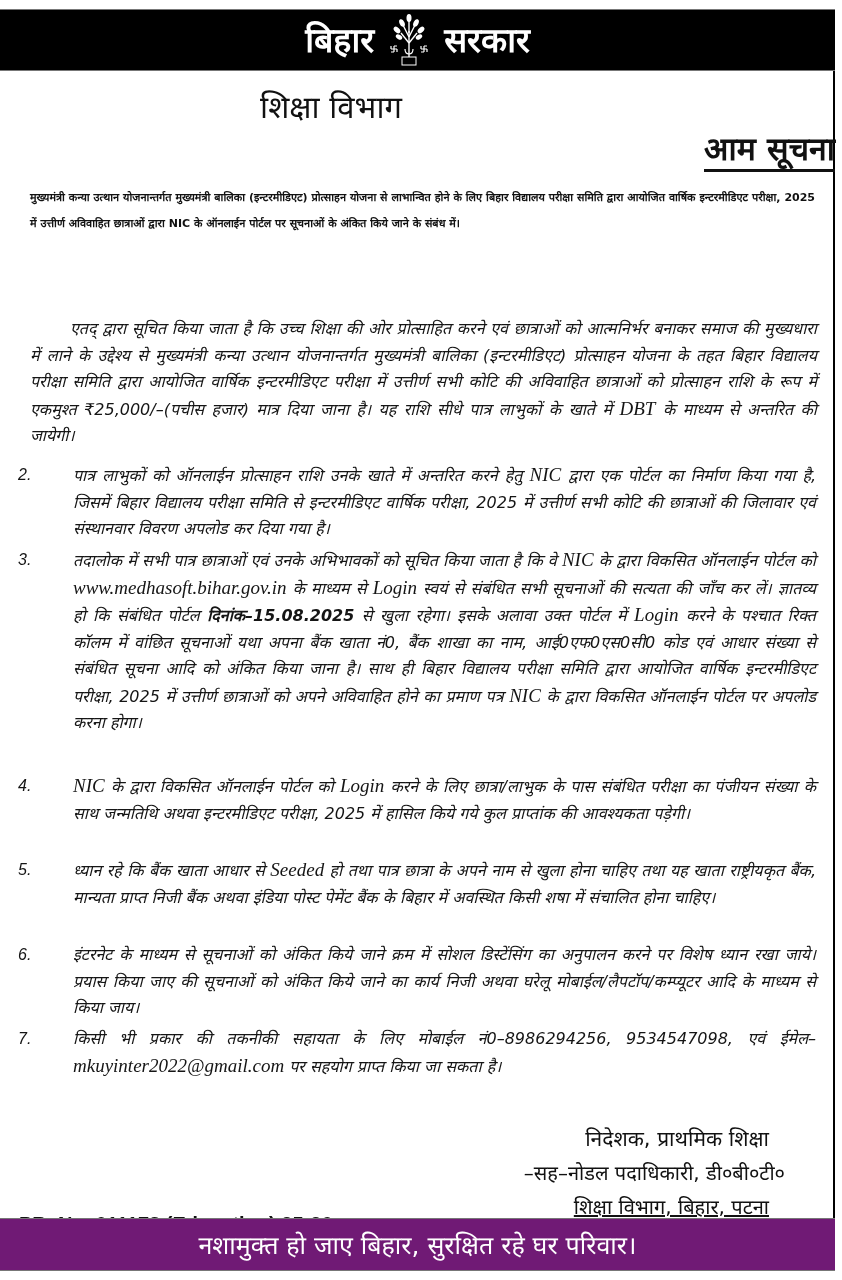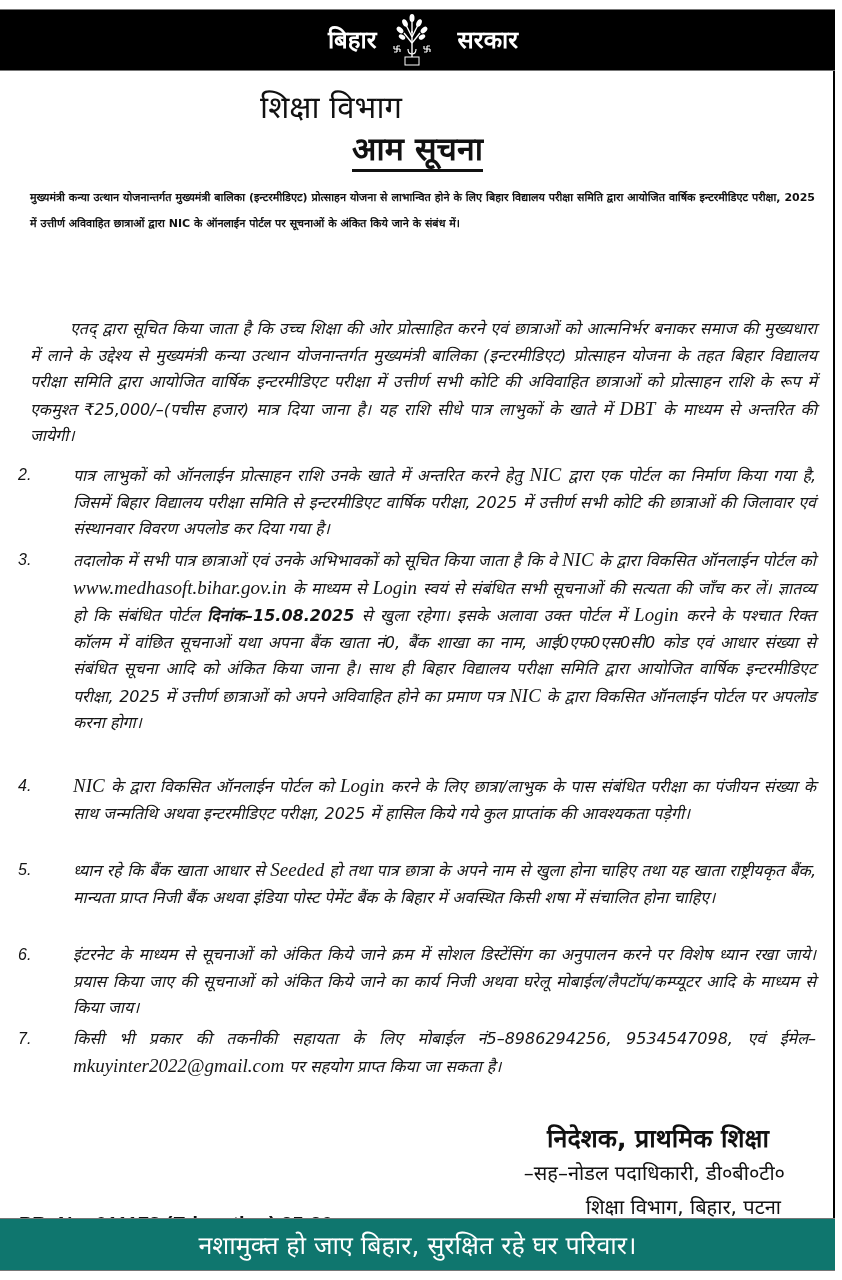"बिहार" .header-word { font-size: 24px -> 34px; margin-left: 11px -> none }
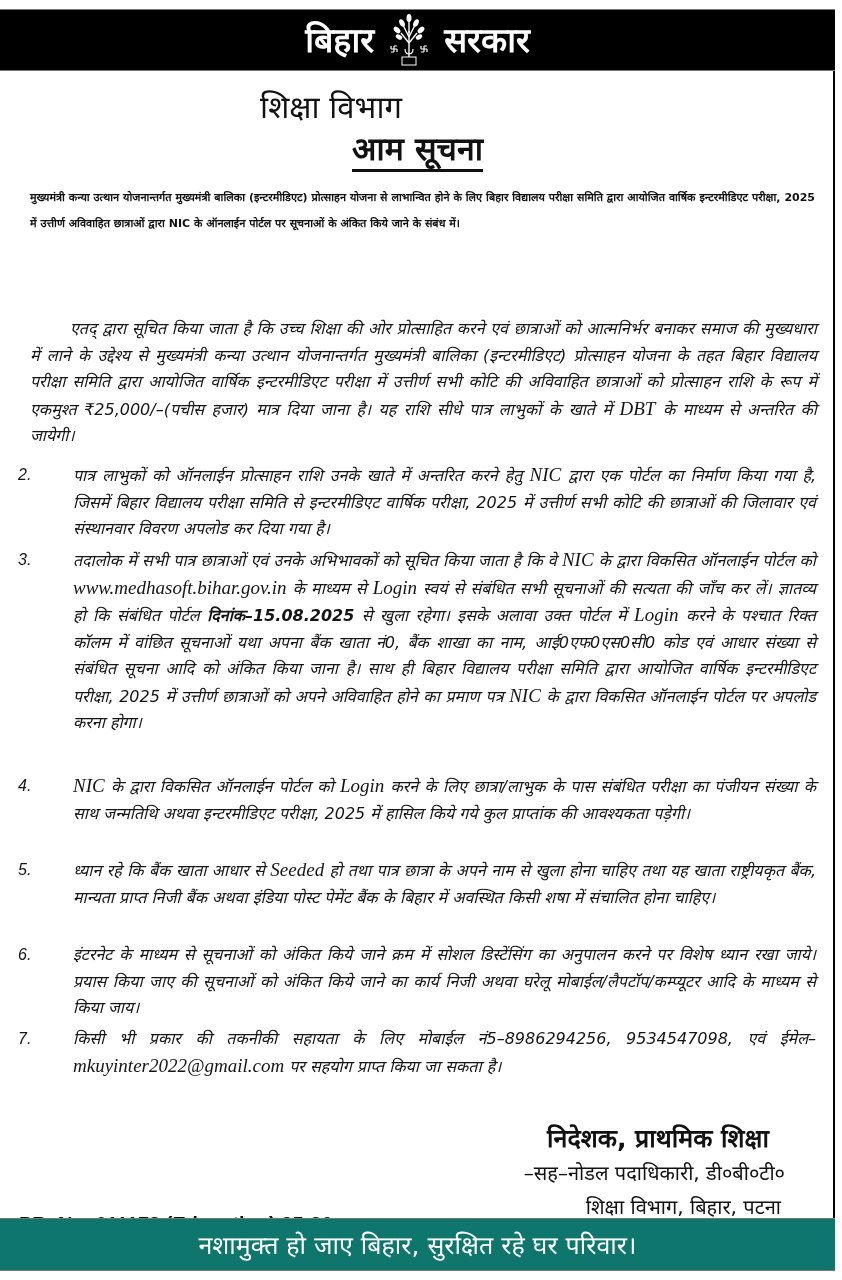"आम सूचना" .notice-title { text-align: center -> right }
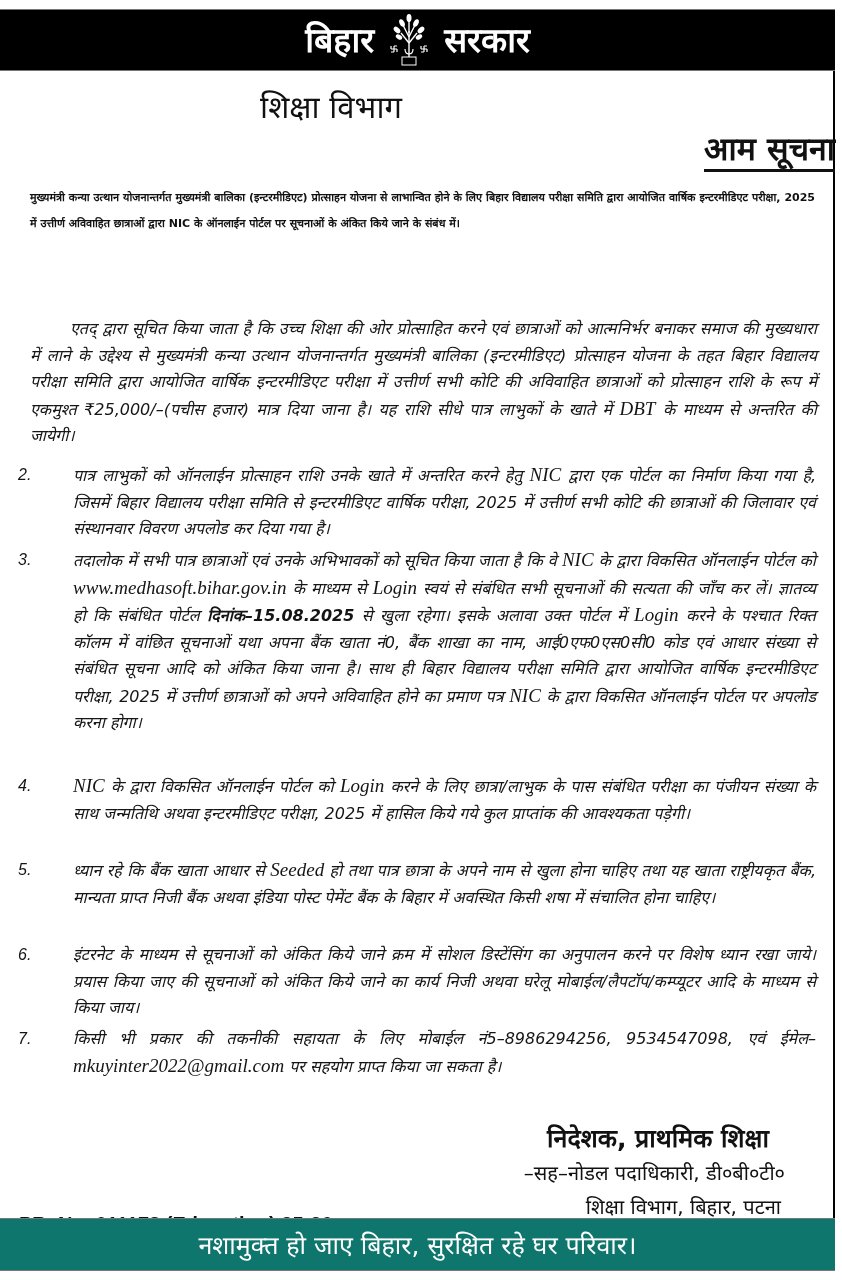"किसी भी प्रकार की तकनीकी" span { text: नं5 -> नं0 }
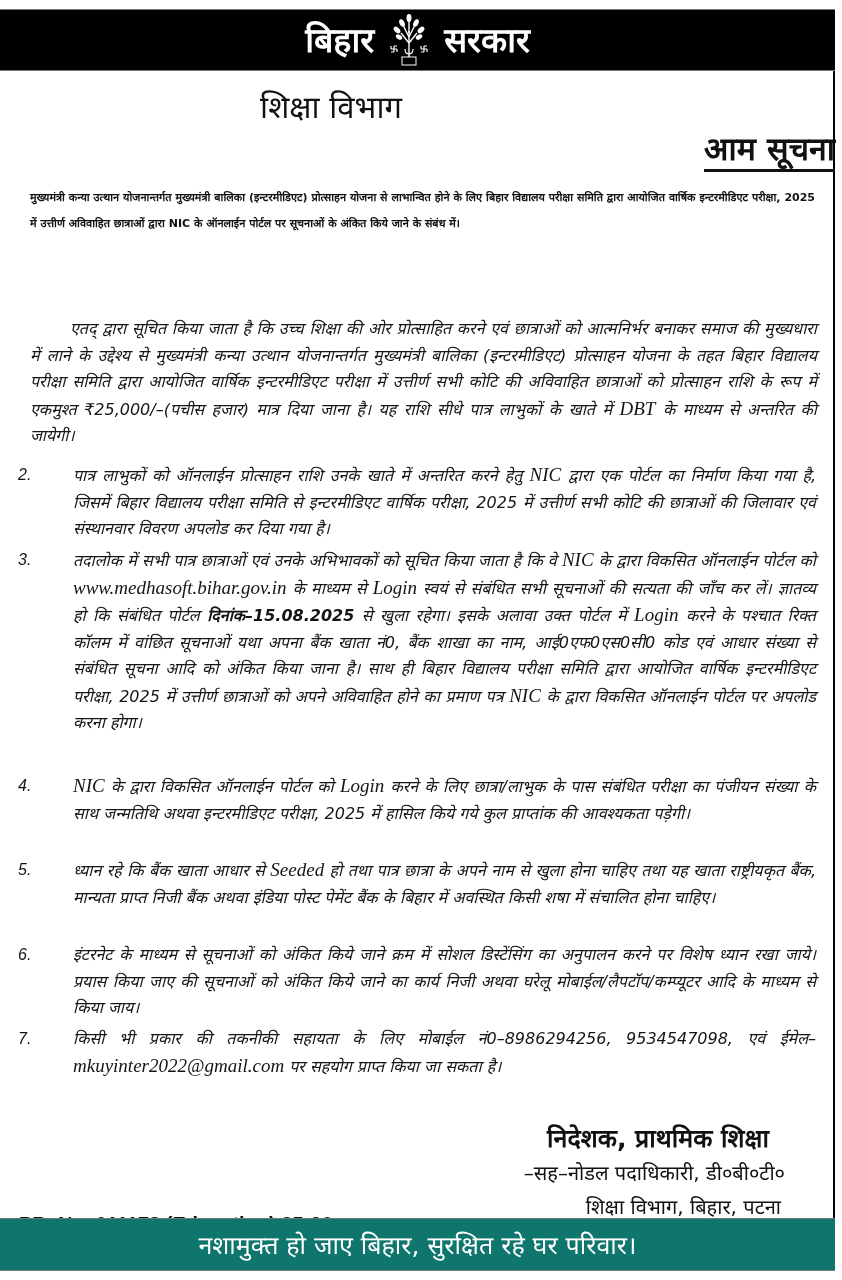"निदेशक, प्राथमिक शिक्षा" .signature .sig-title { font-size: 25px -> 21px; font-weight: bold -> normal }
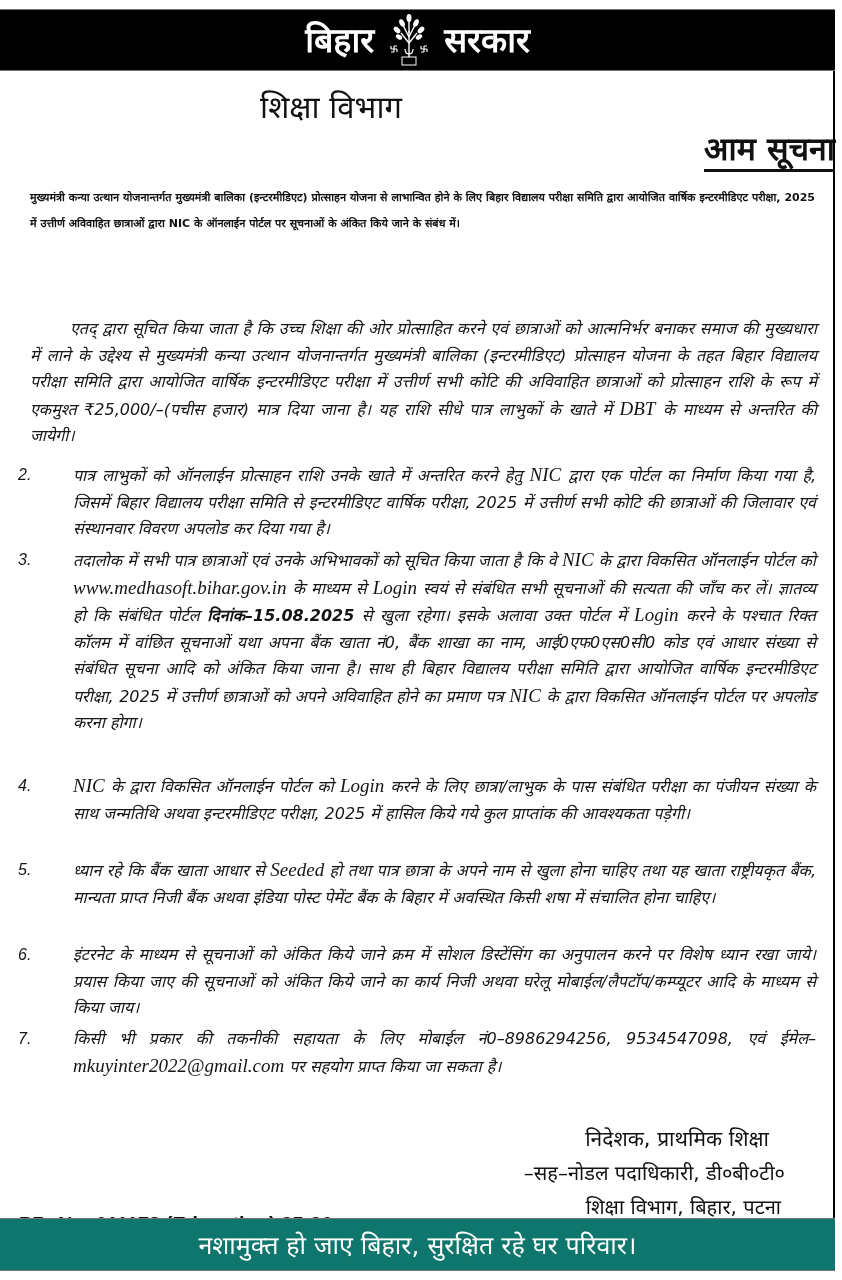"शिक्षा विभाग, बिहार, पटना" .signature .sig-office { margin-right: 20px -> 32px; text-decoration: none -> underline }
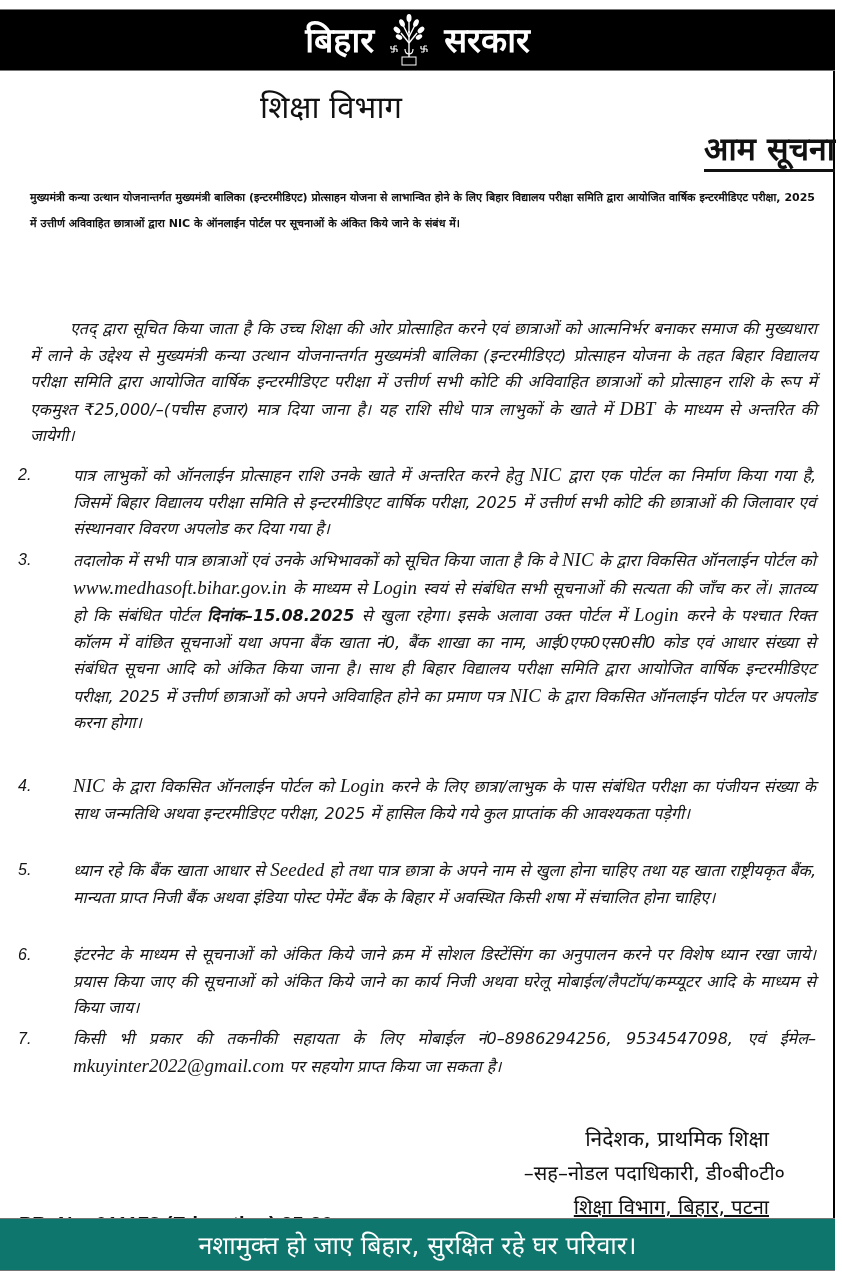"नशामुक्त हो जाए बिहार, सुरक्षित" .footer-bar { background: #0f766e -> #701a75 }
